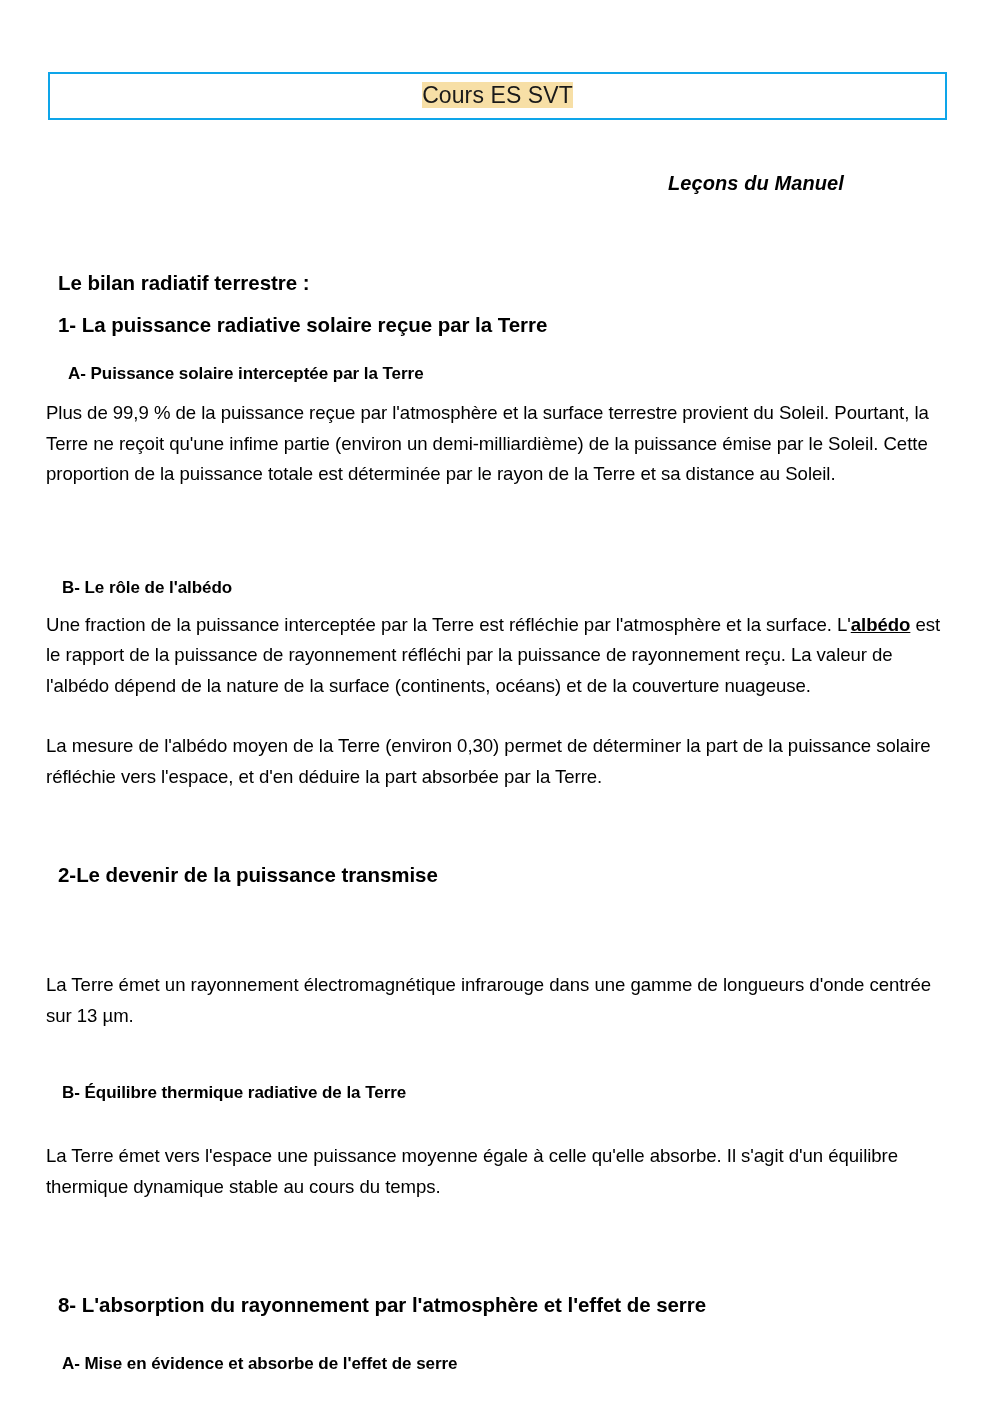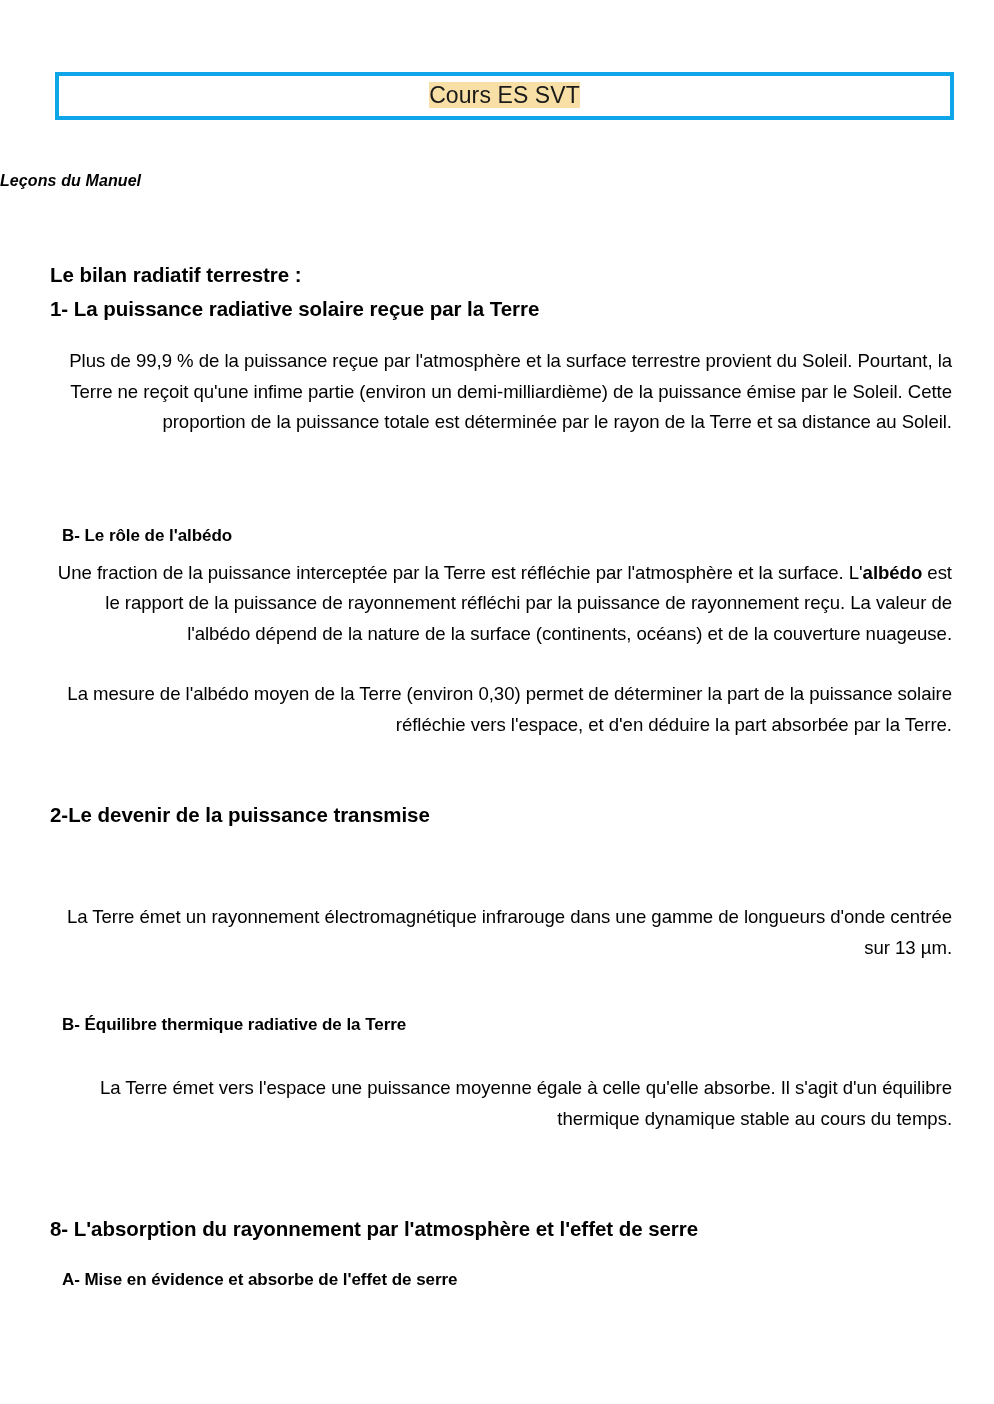"Cours ES SVT" .title-box { border: 4px solid #0ea5e9 -> 2px solid #0ea5e9; left: 55px -> 48px }
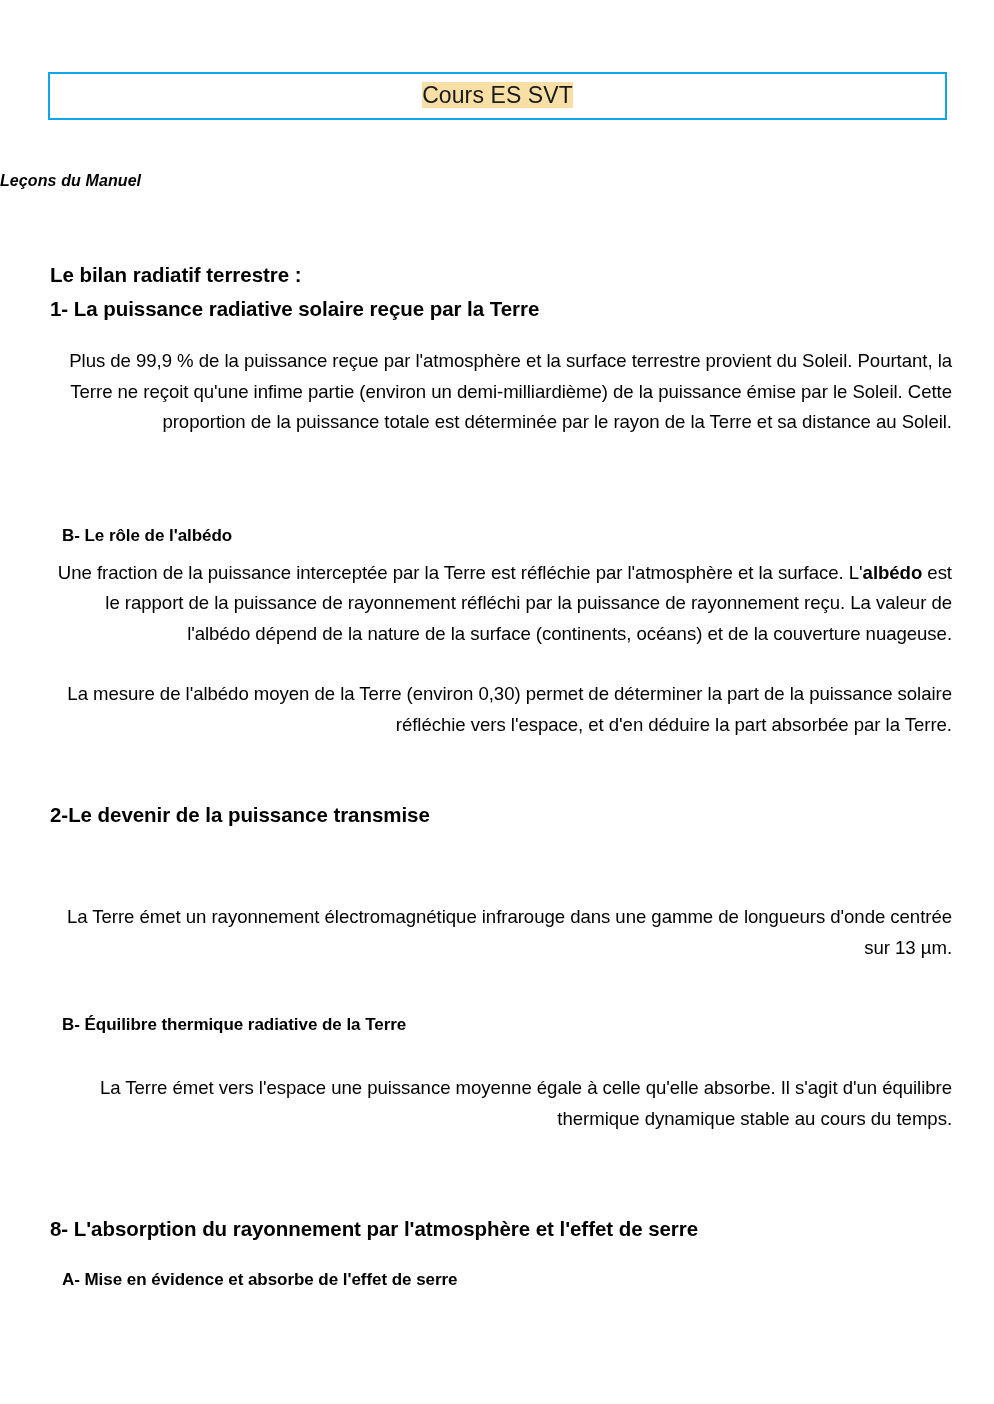"Leçons du Manuel" .subtitle { font-size: 16px -> 20px; text-align: left -> right }
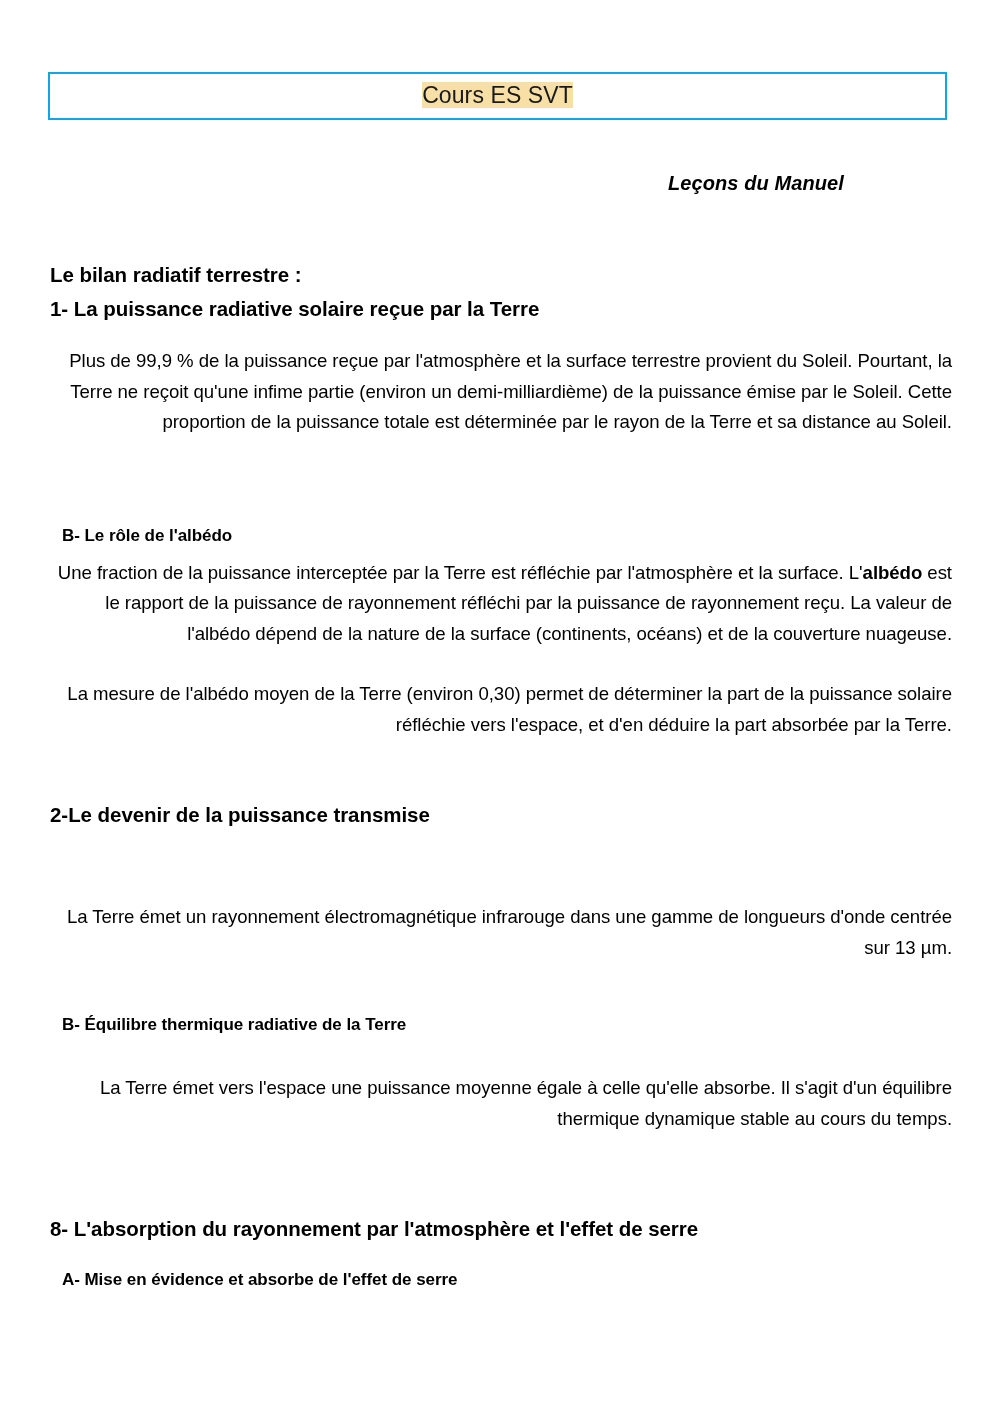"Le bilan radiatif terrestre :" .h-main { margin: 4px -> 12px }
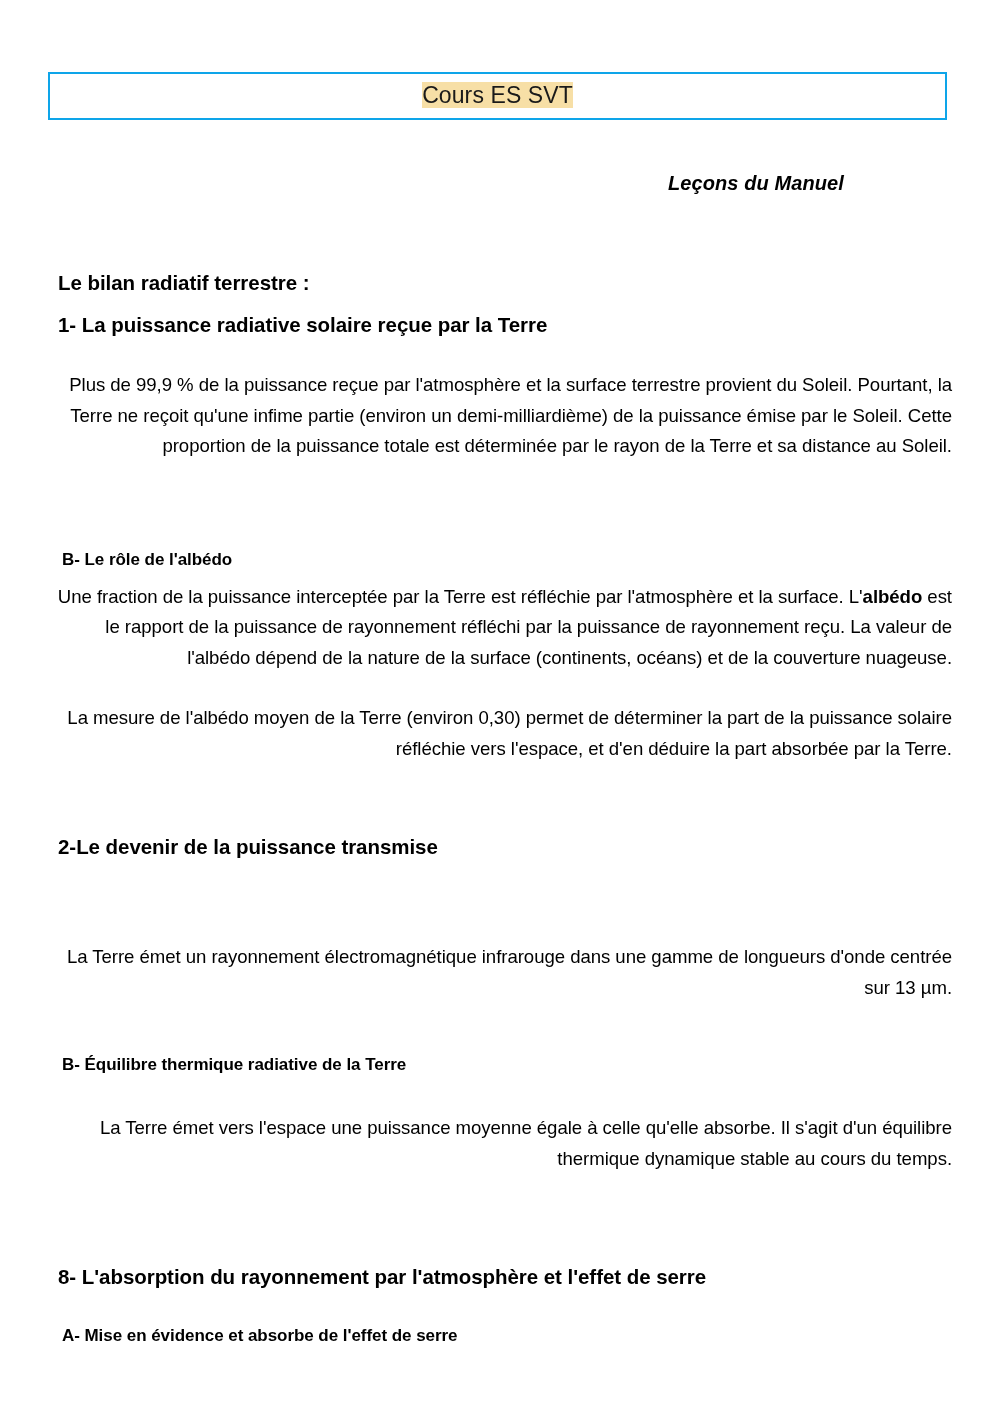"A- Puissance solaire interceptée par" h2.h-sub { html: none -> <h2>A- Puissance solaire interceptée par la Terre</h2> }
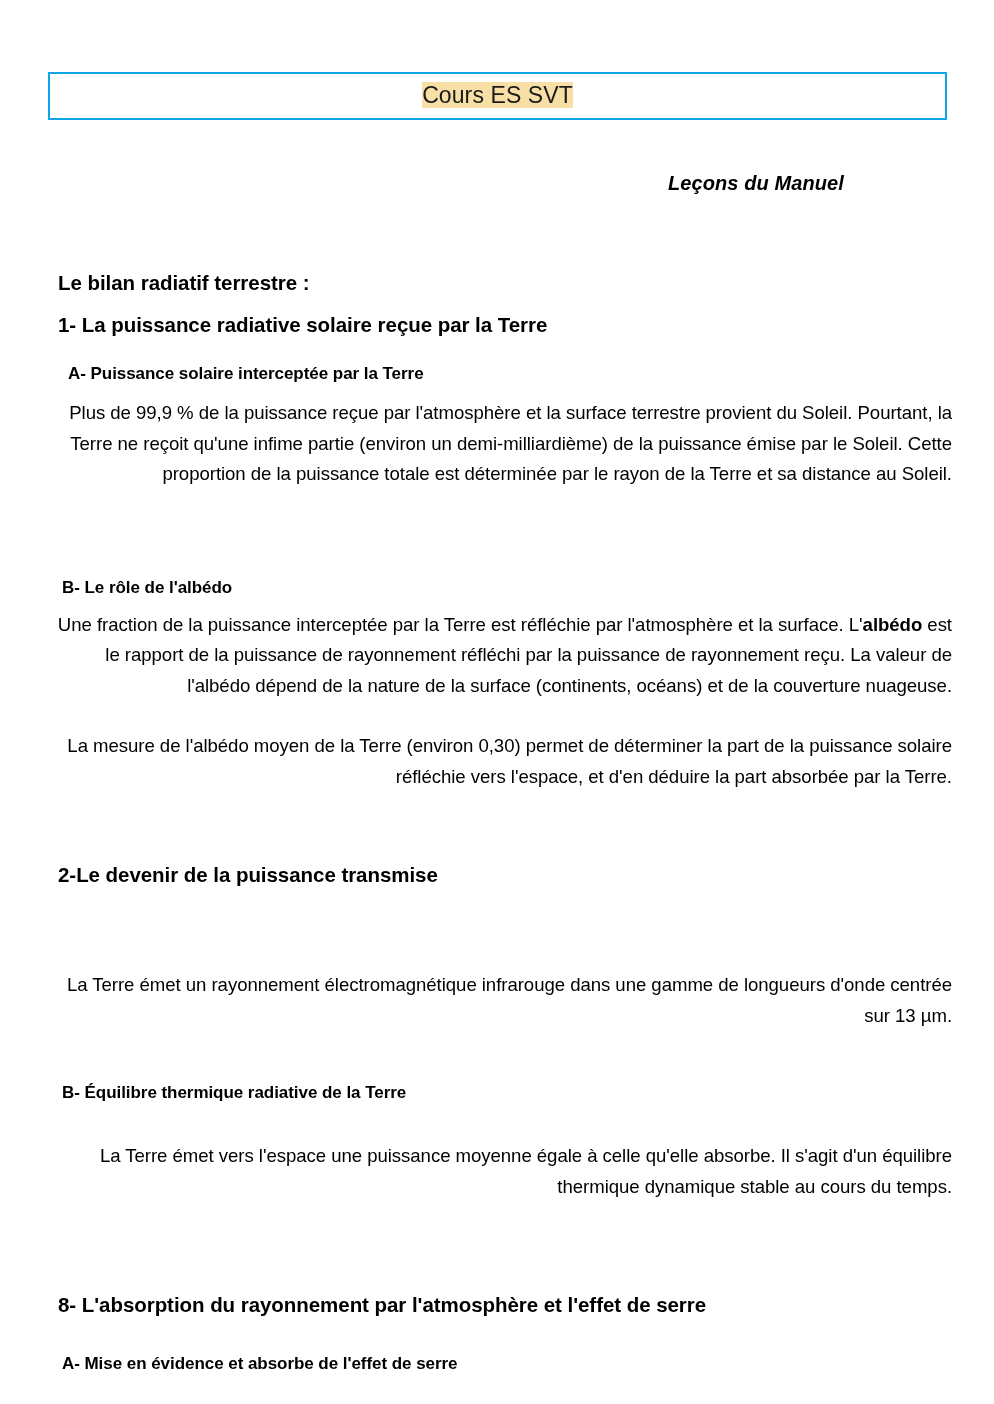"Plus de 99,9 % de" p.body { text-align: right -> left }
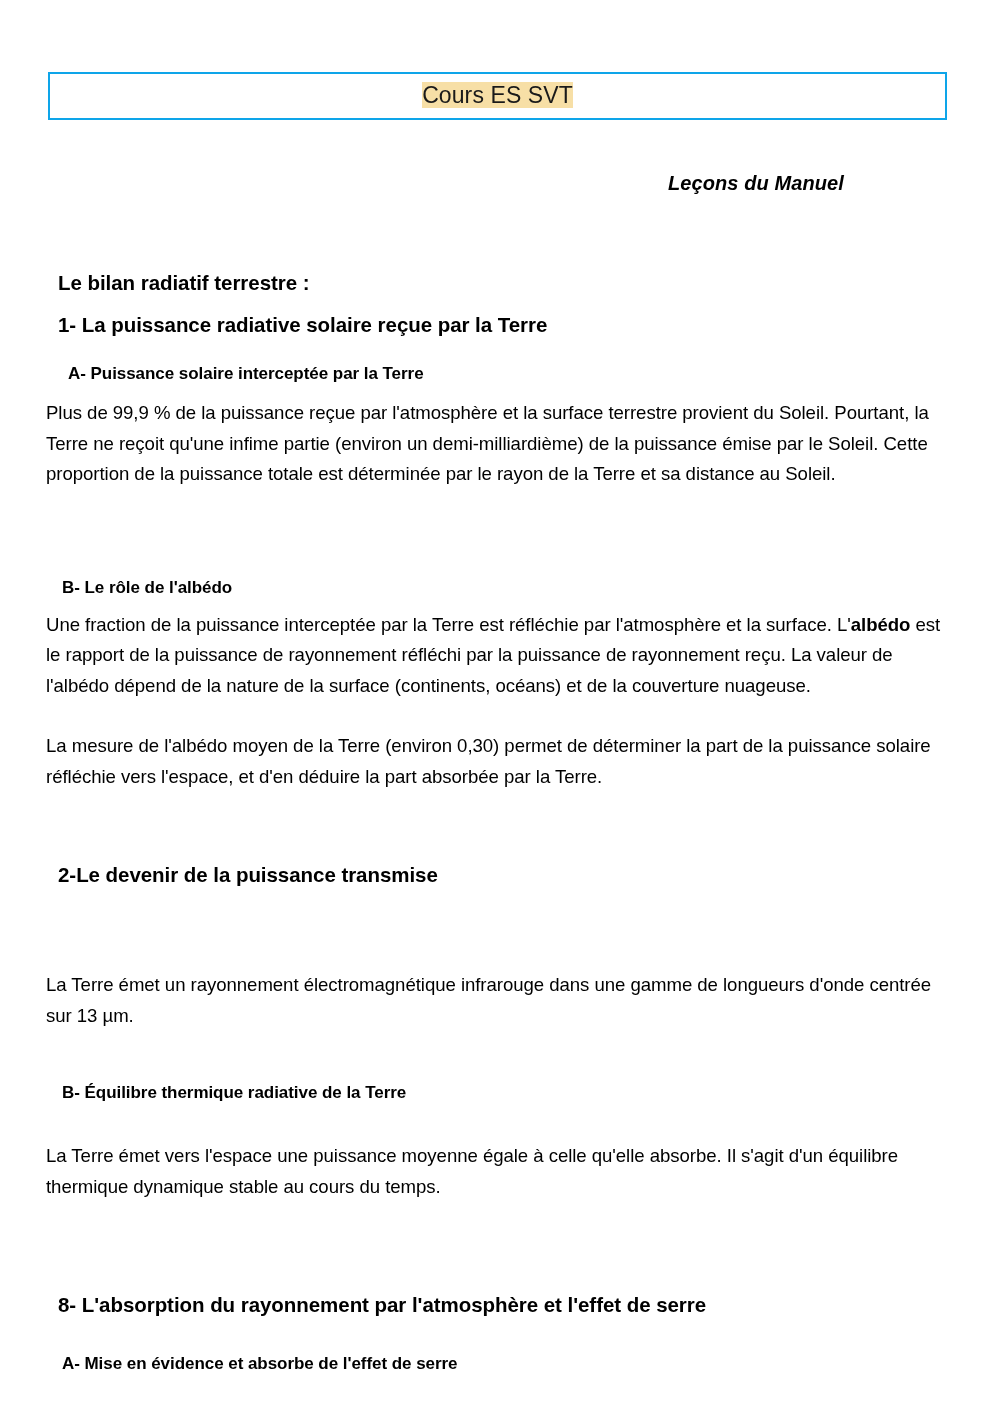"albédo" p.body b { text-decoration: none -> underline }
